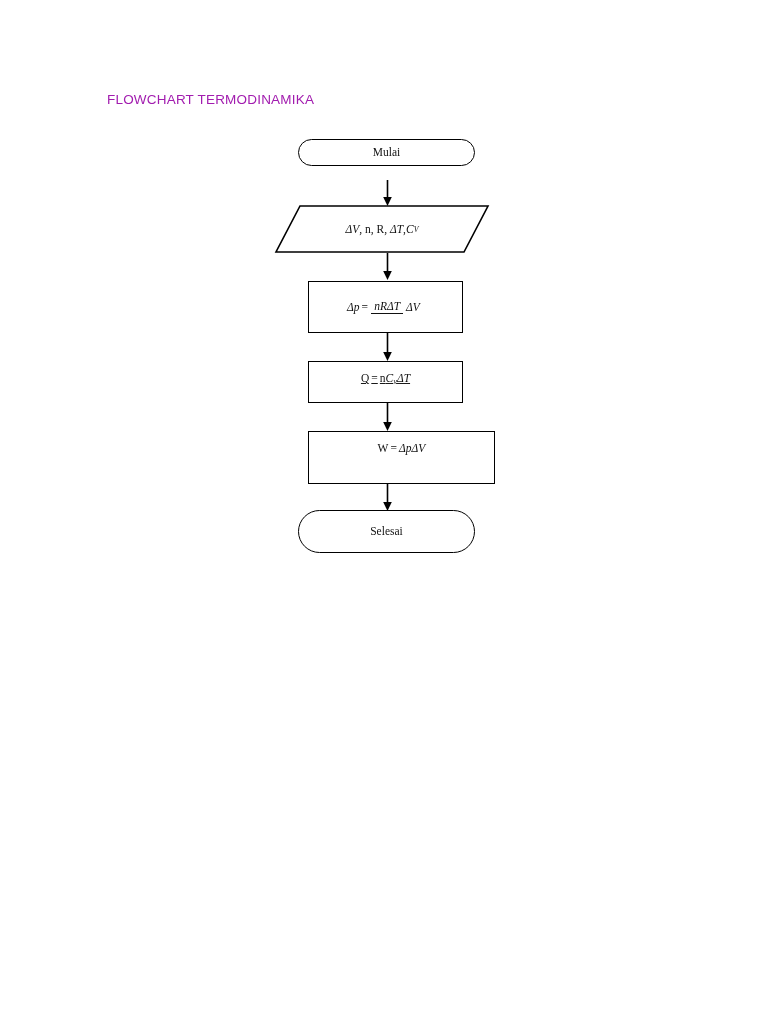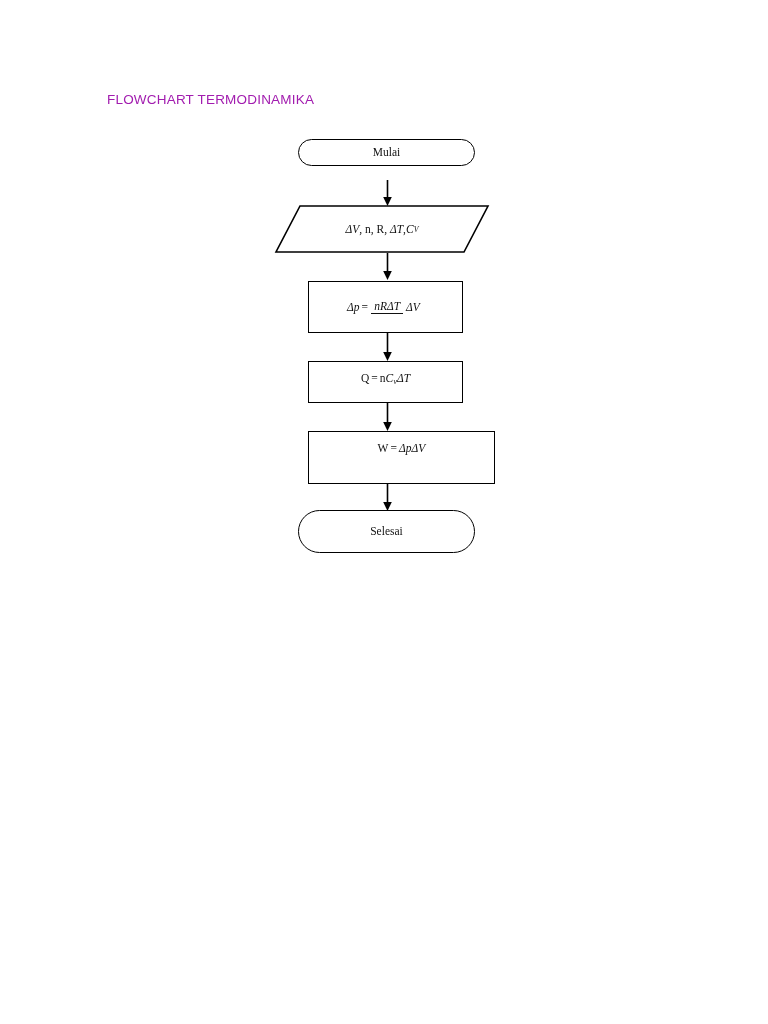"Q = nCvΔT" div.node { text-decoration: none -> underline }
